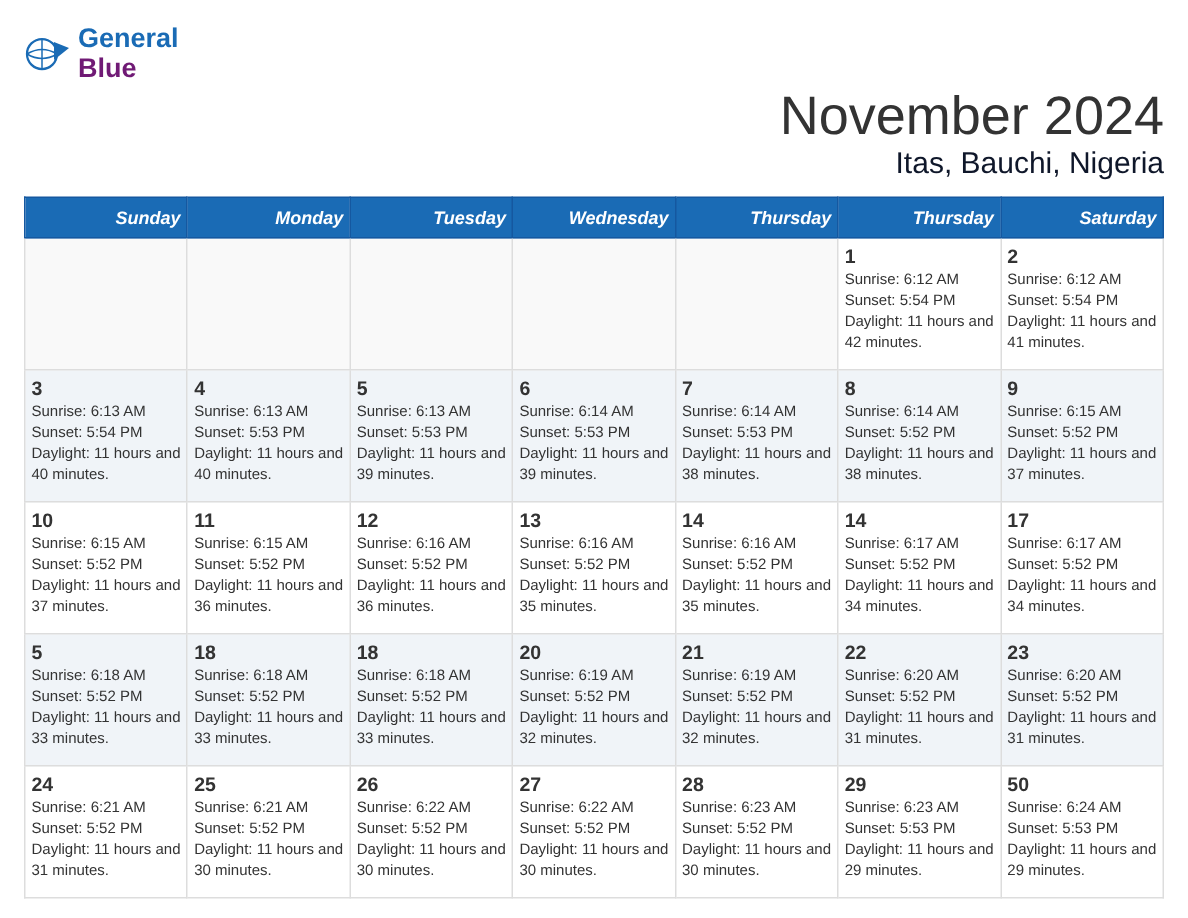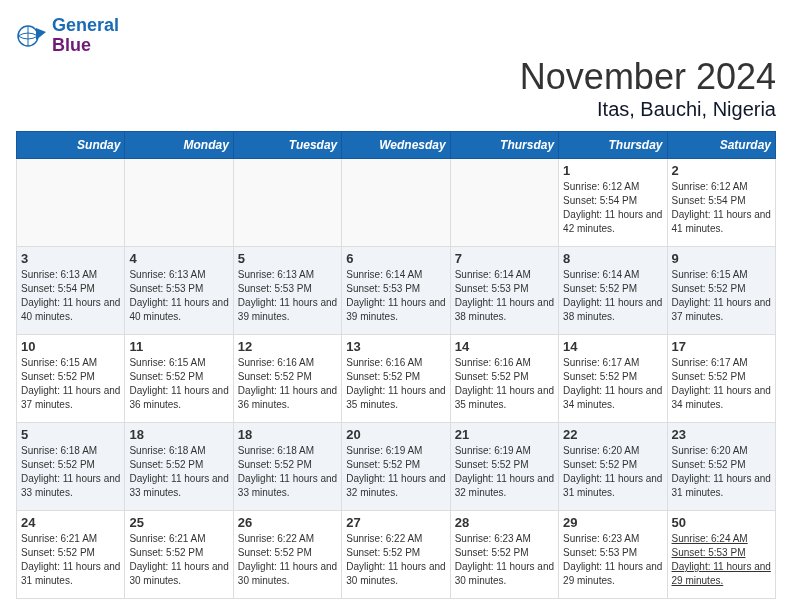"Sunrise: 6:24 AM" div.day-info { text-decoration: underline -> none }
